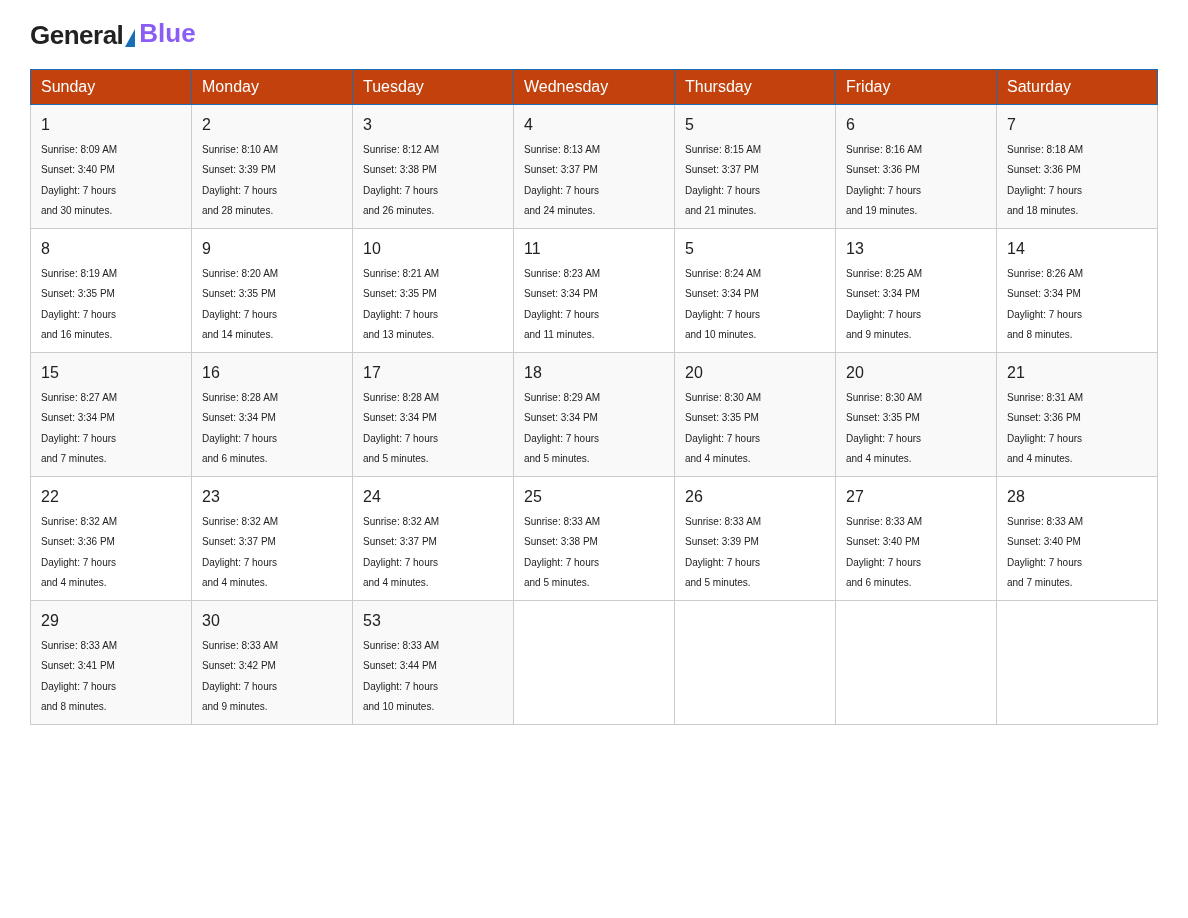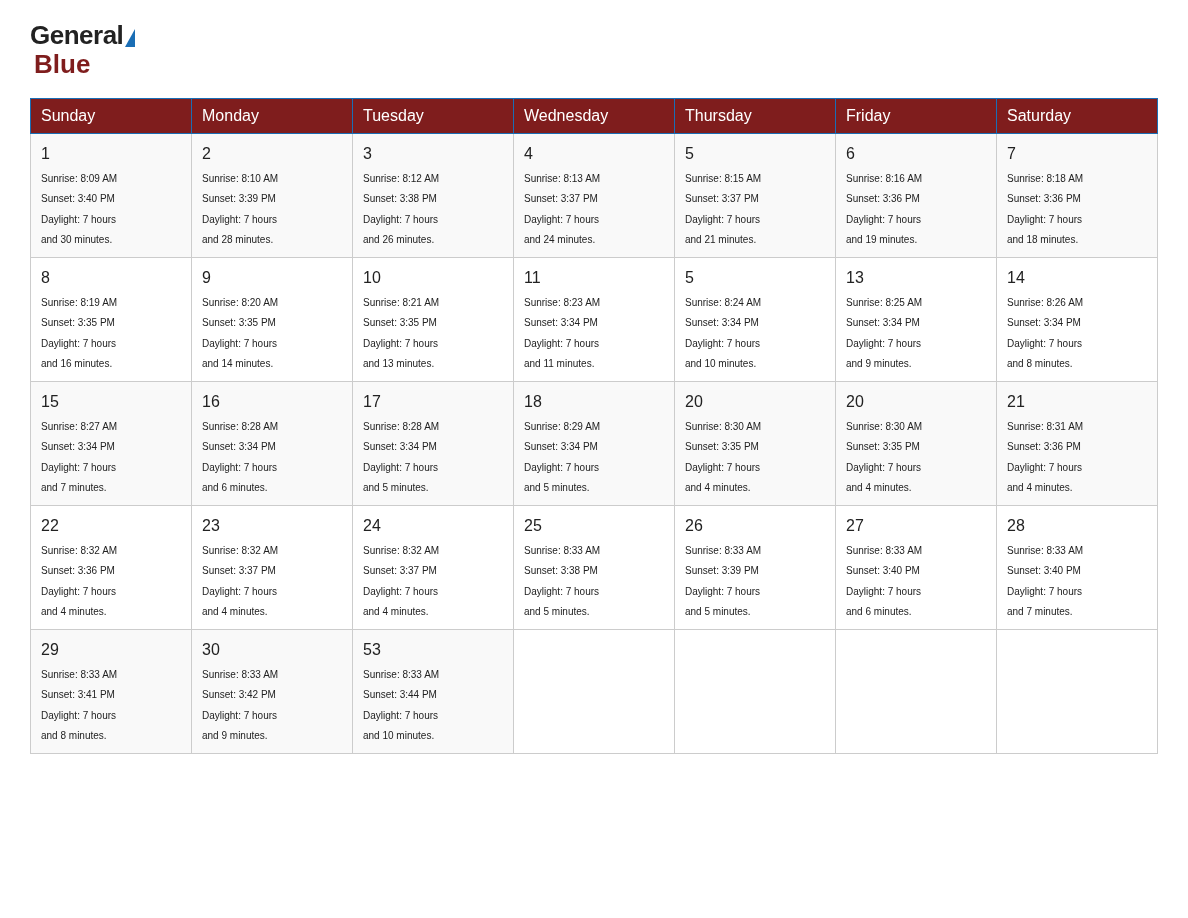"General" .logo { flex-direction: column -> row }
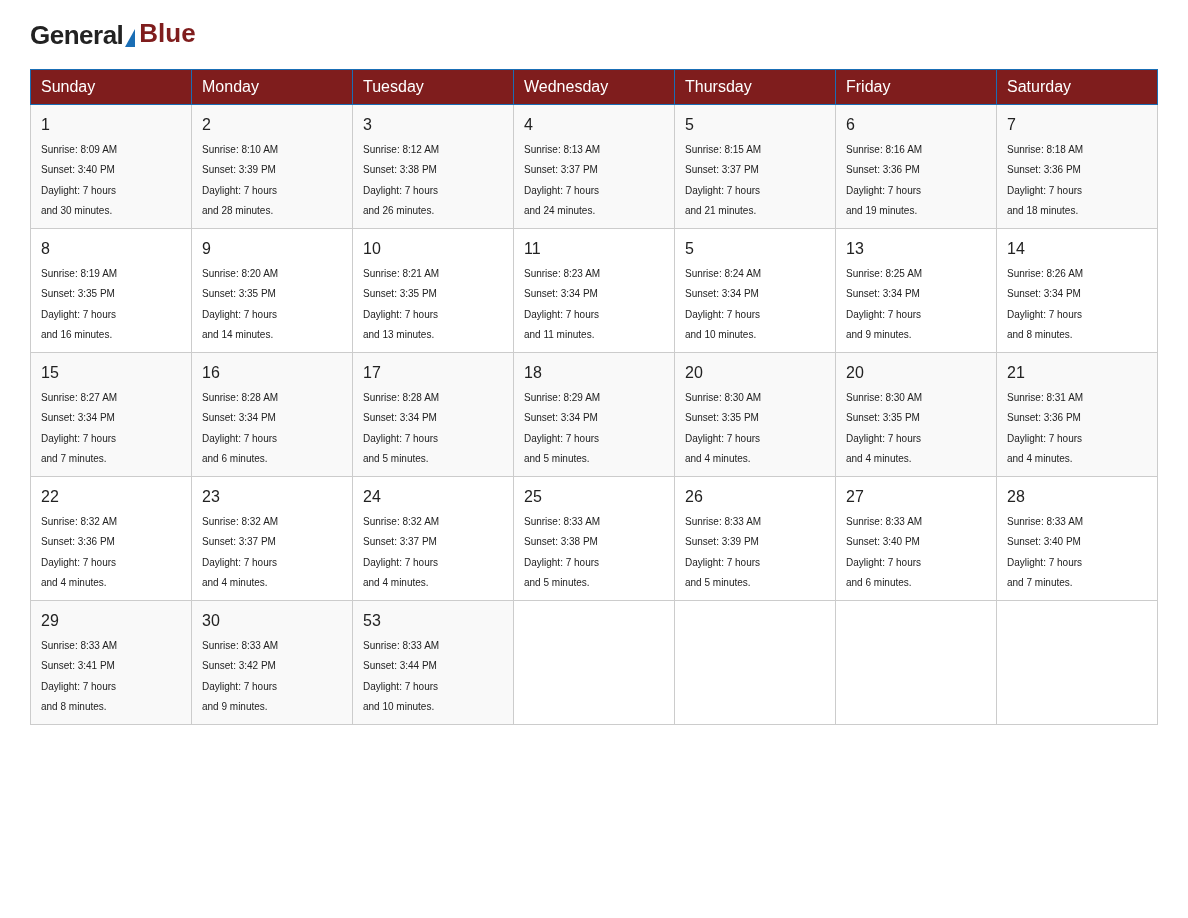"Blue" .logo-blue { color: #7f1d1d -> #8b5cf6 }
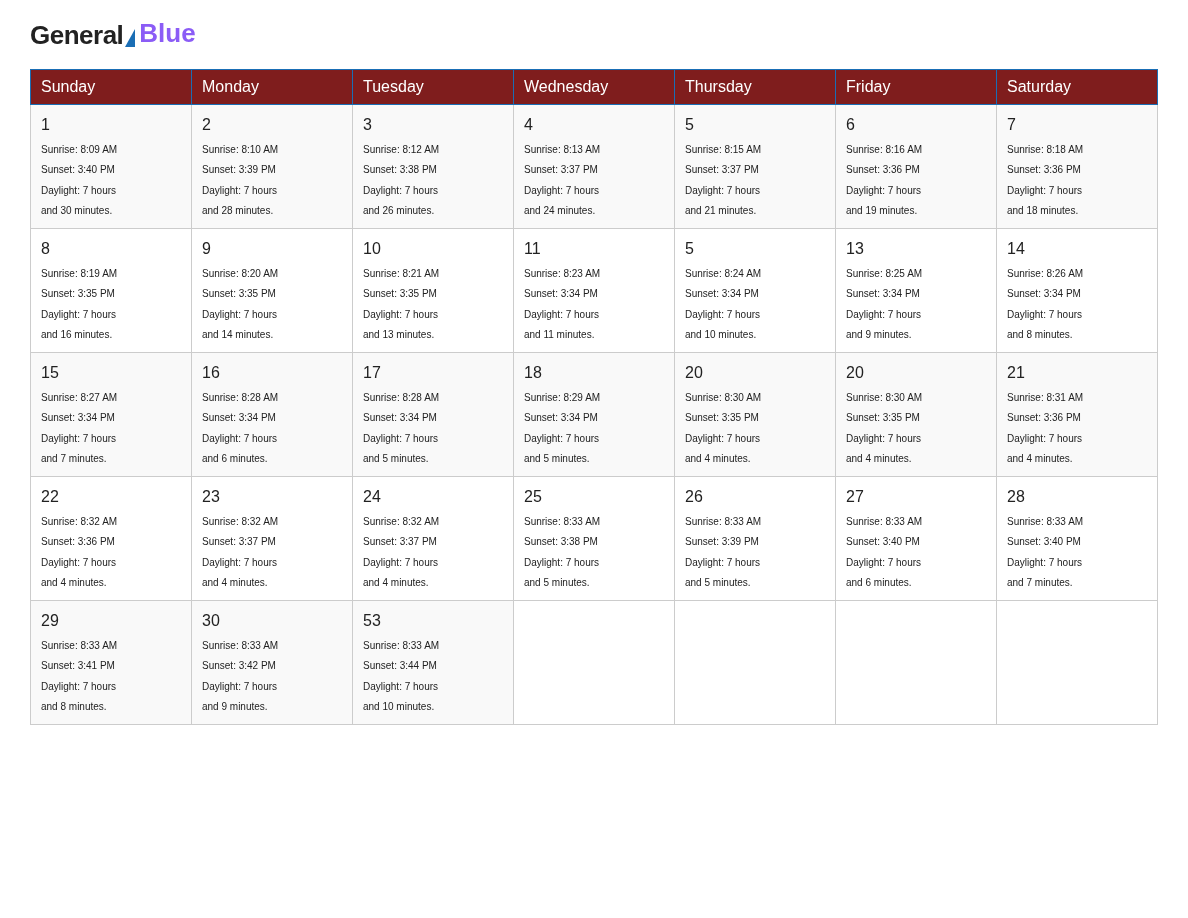"Sunday" thead tr th { background-color: #7f1d1d -> #c2410c }
